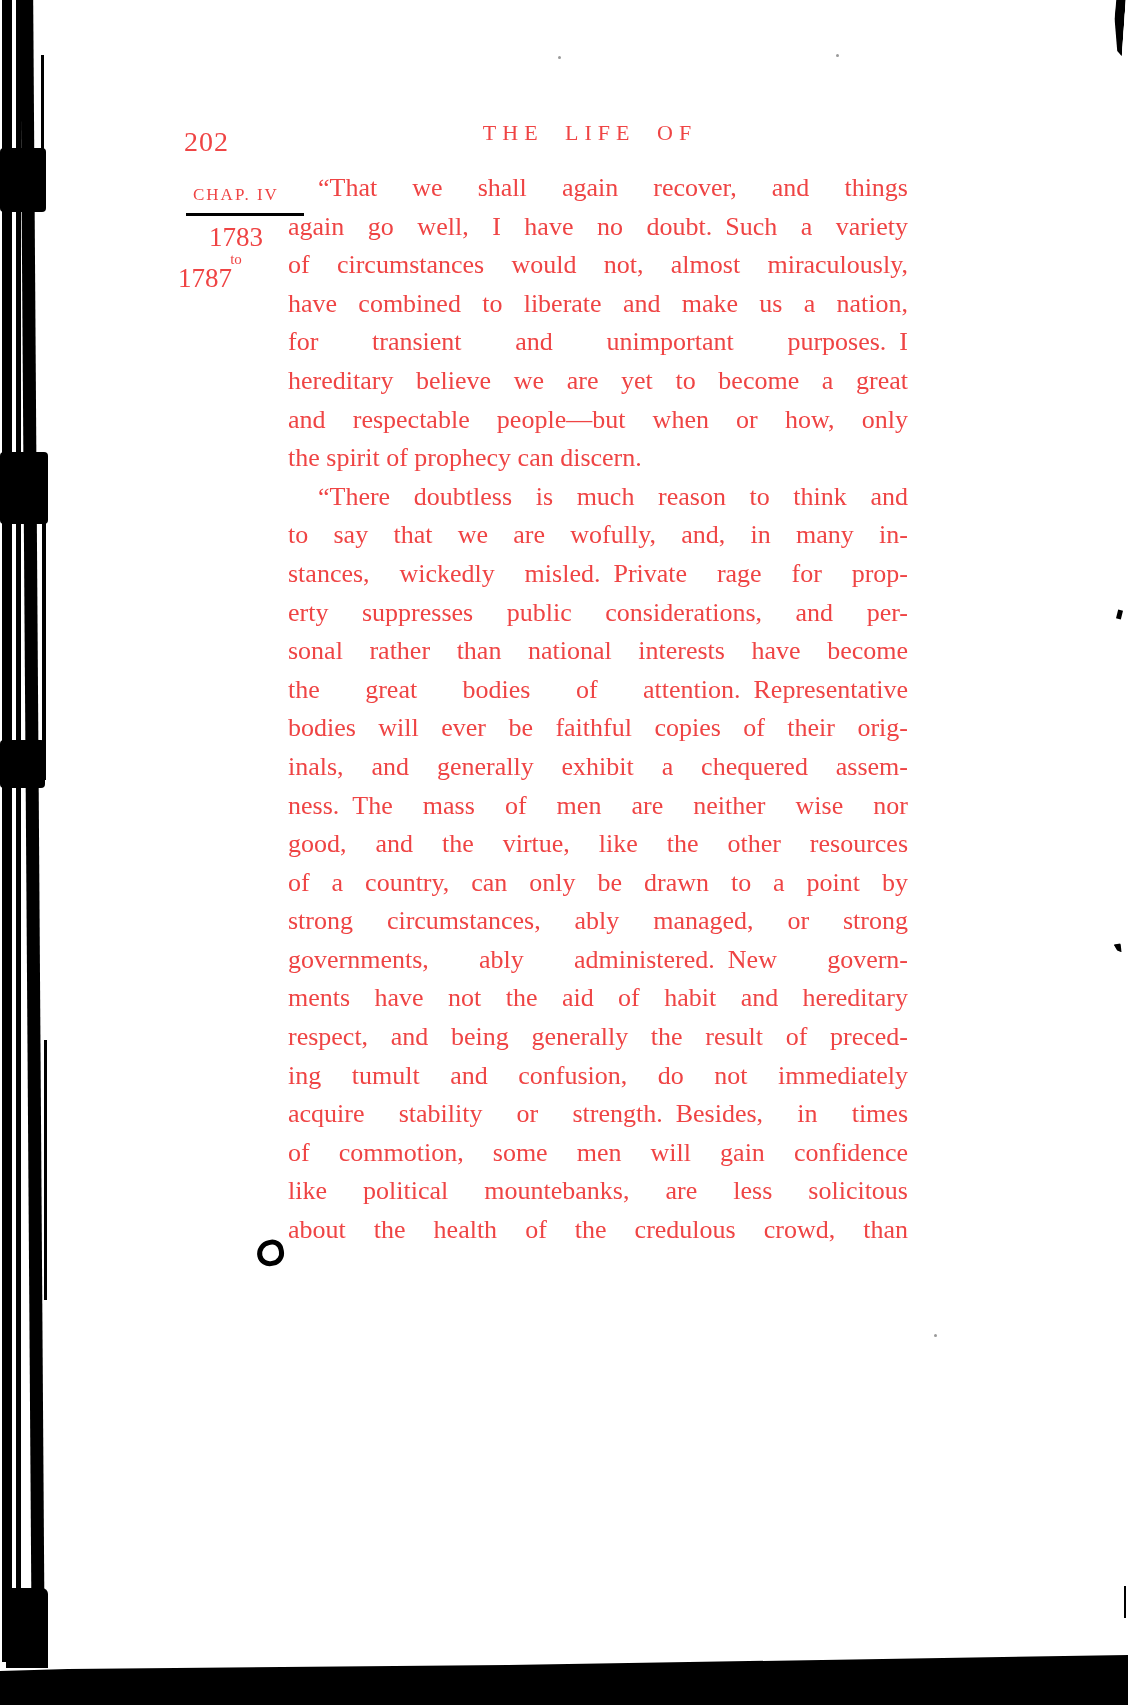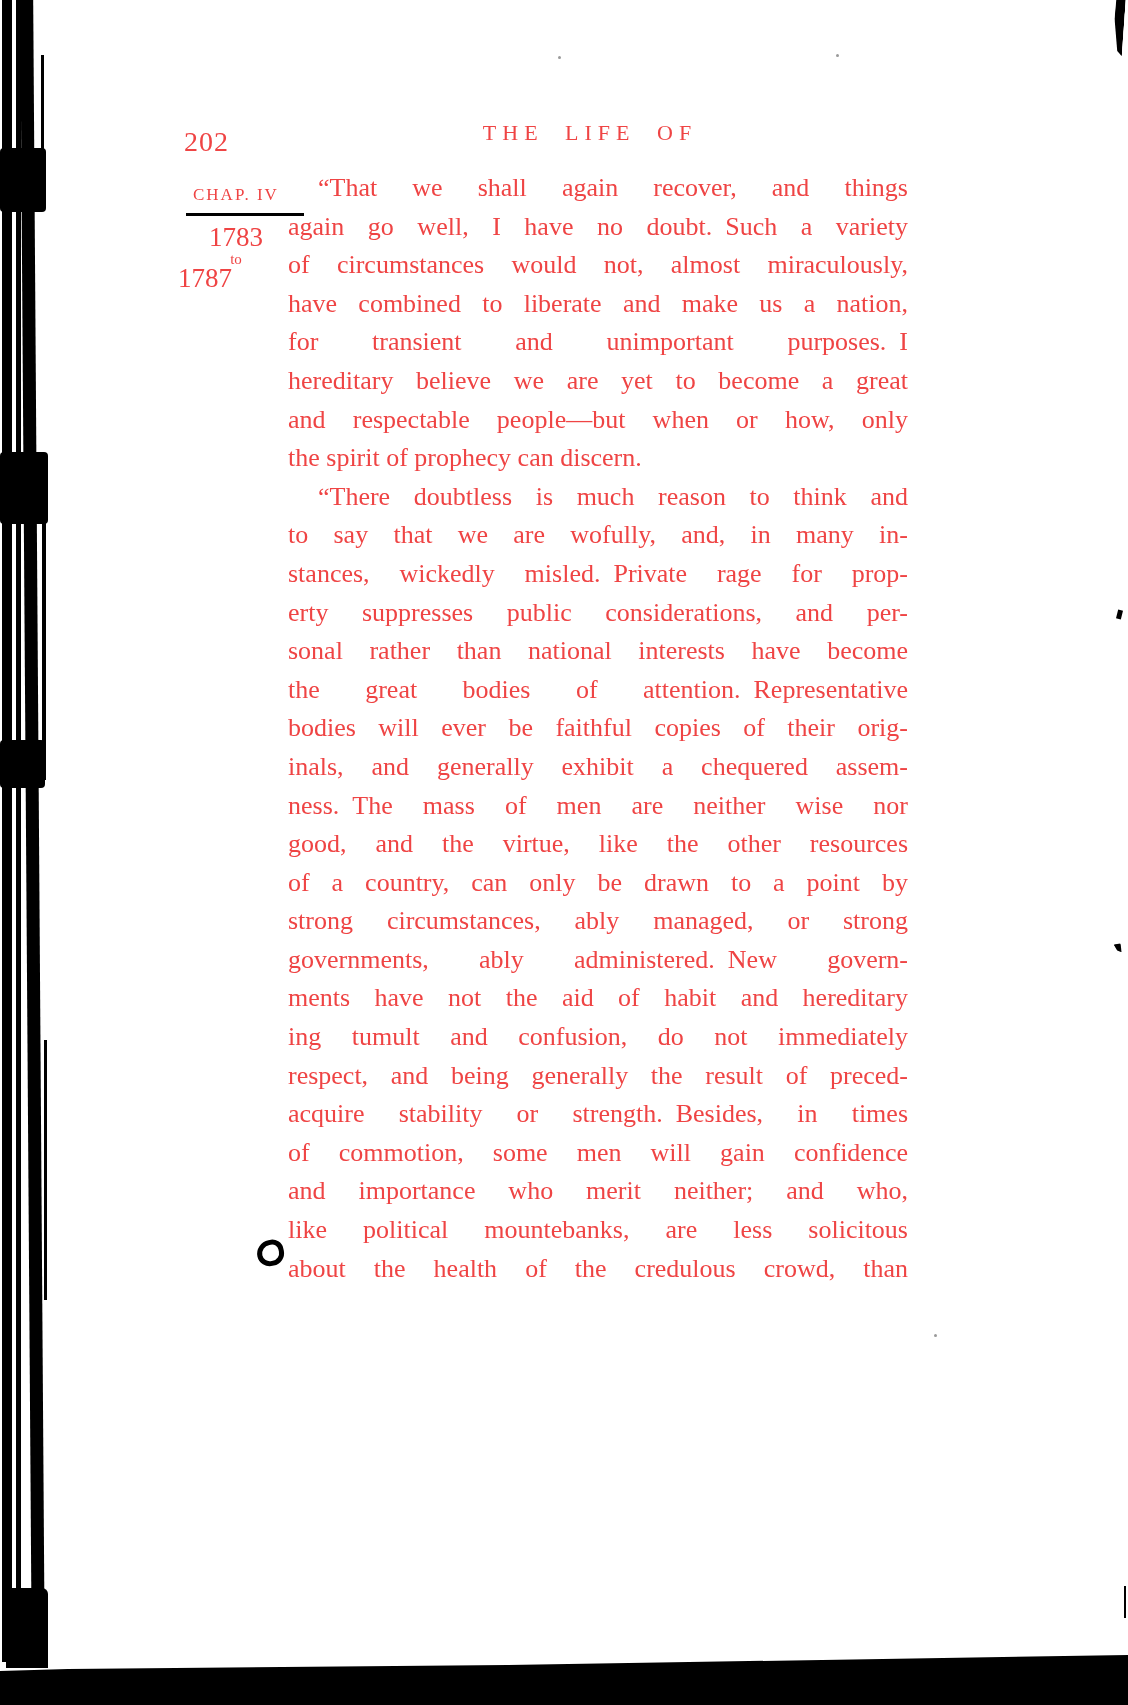"ing tumult and confusion, do" div.line { order: before "respect, and being generally the" -> after "respect, and being generally the" }
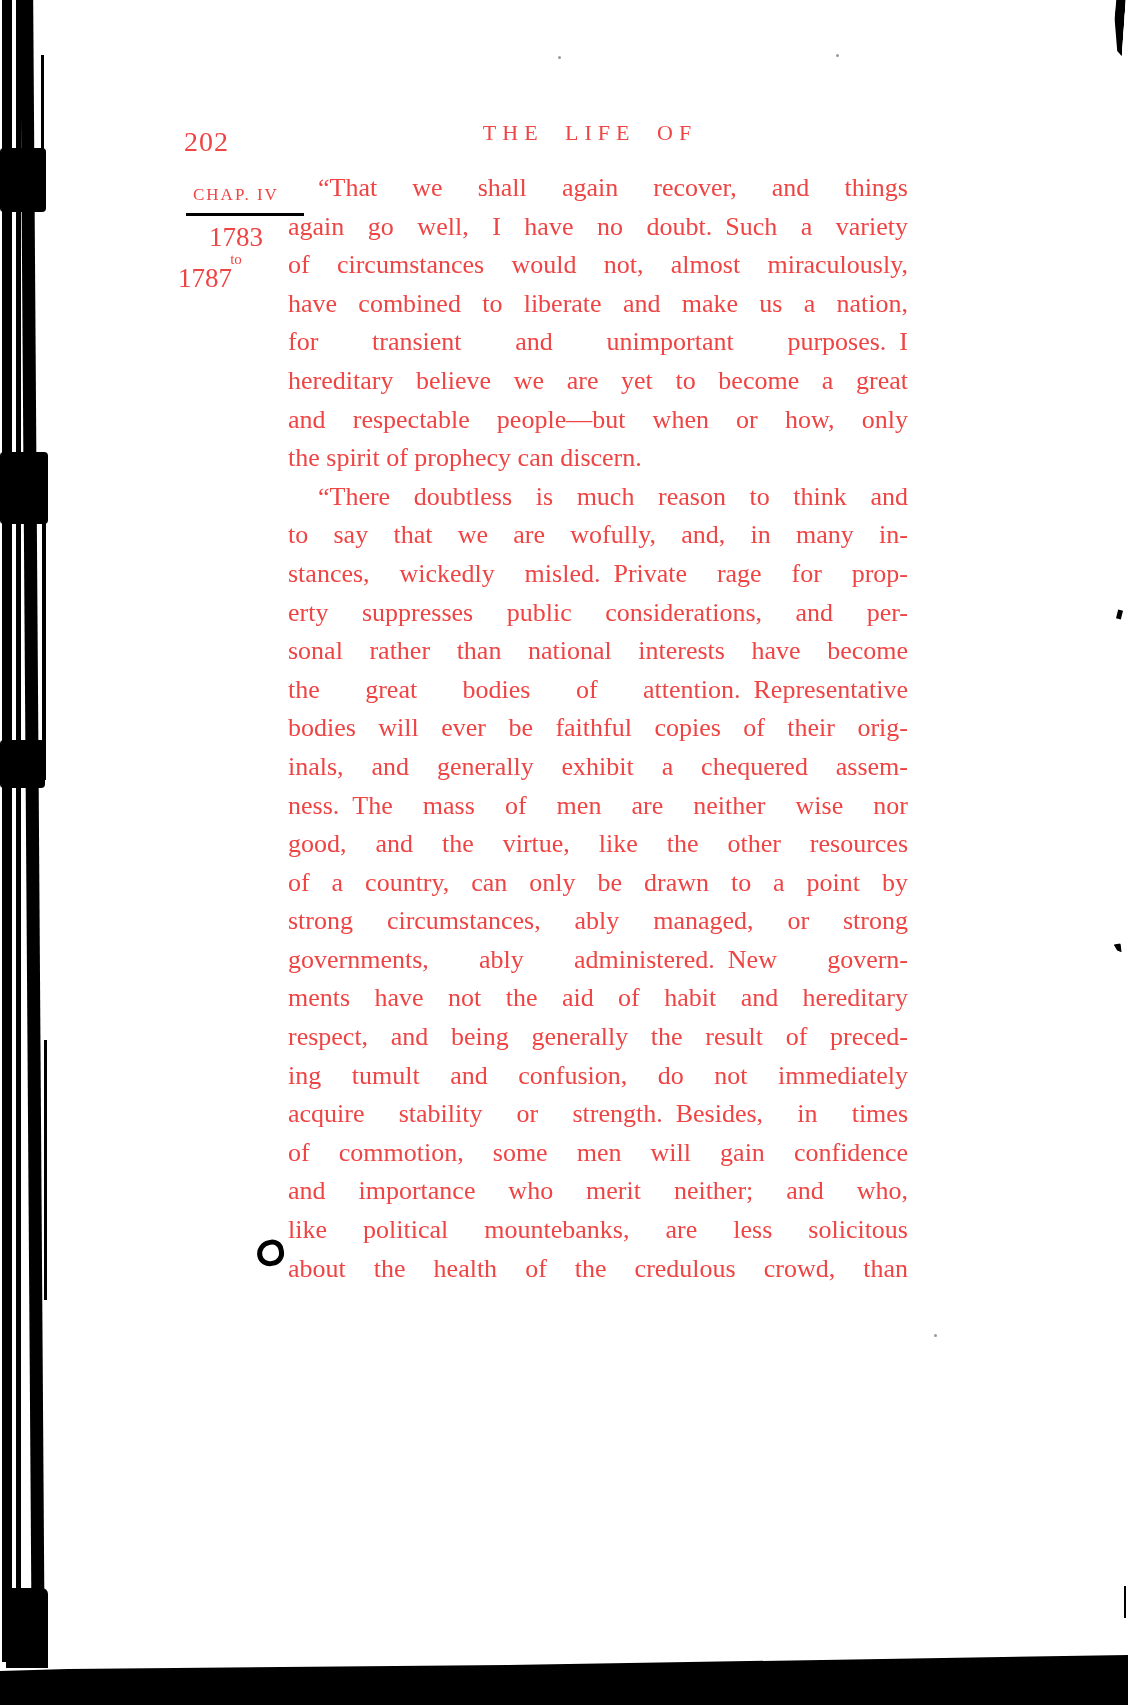"and importance who merit neither;" div.line { html: <div>and importance who merit neither; and who,</div> -> none }
